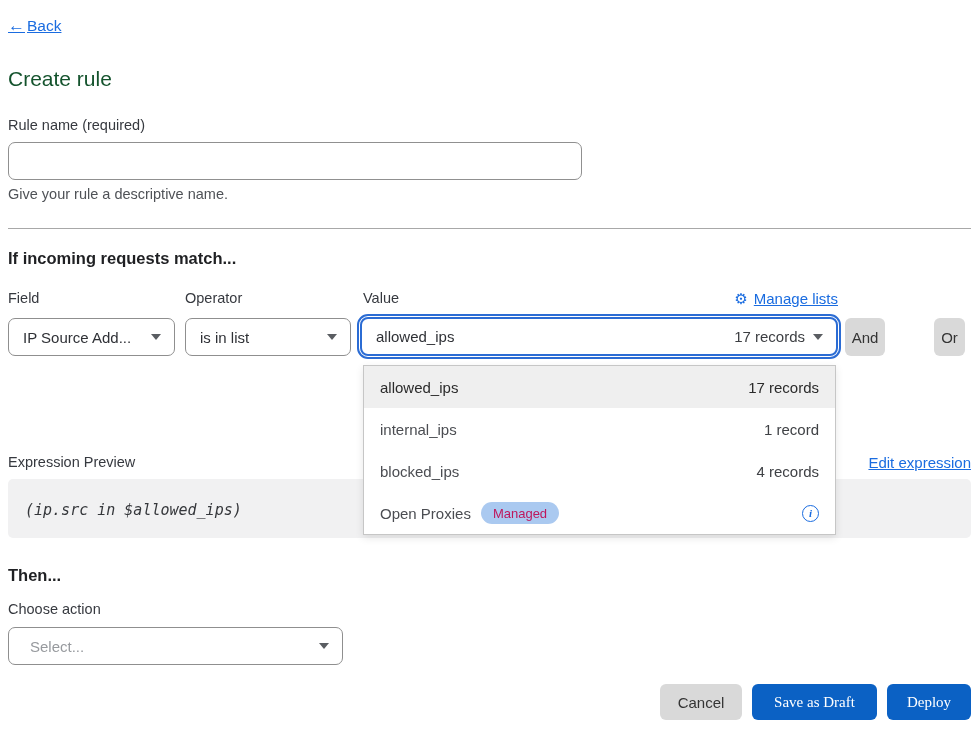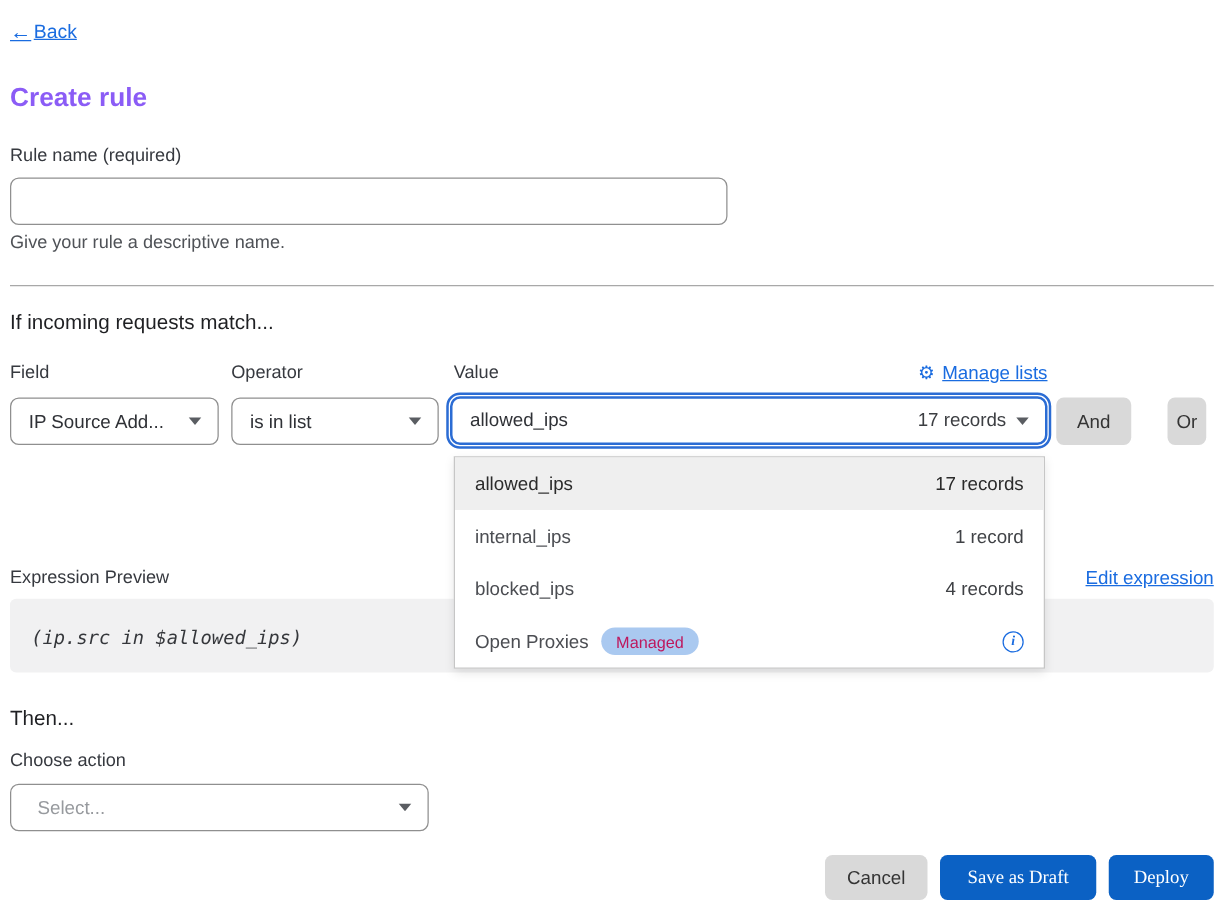"Create rule" .title-row h1 { color: #8b5cf6 -> #14532d; font-weight: bold -> normal }
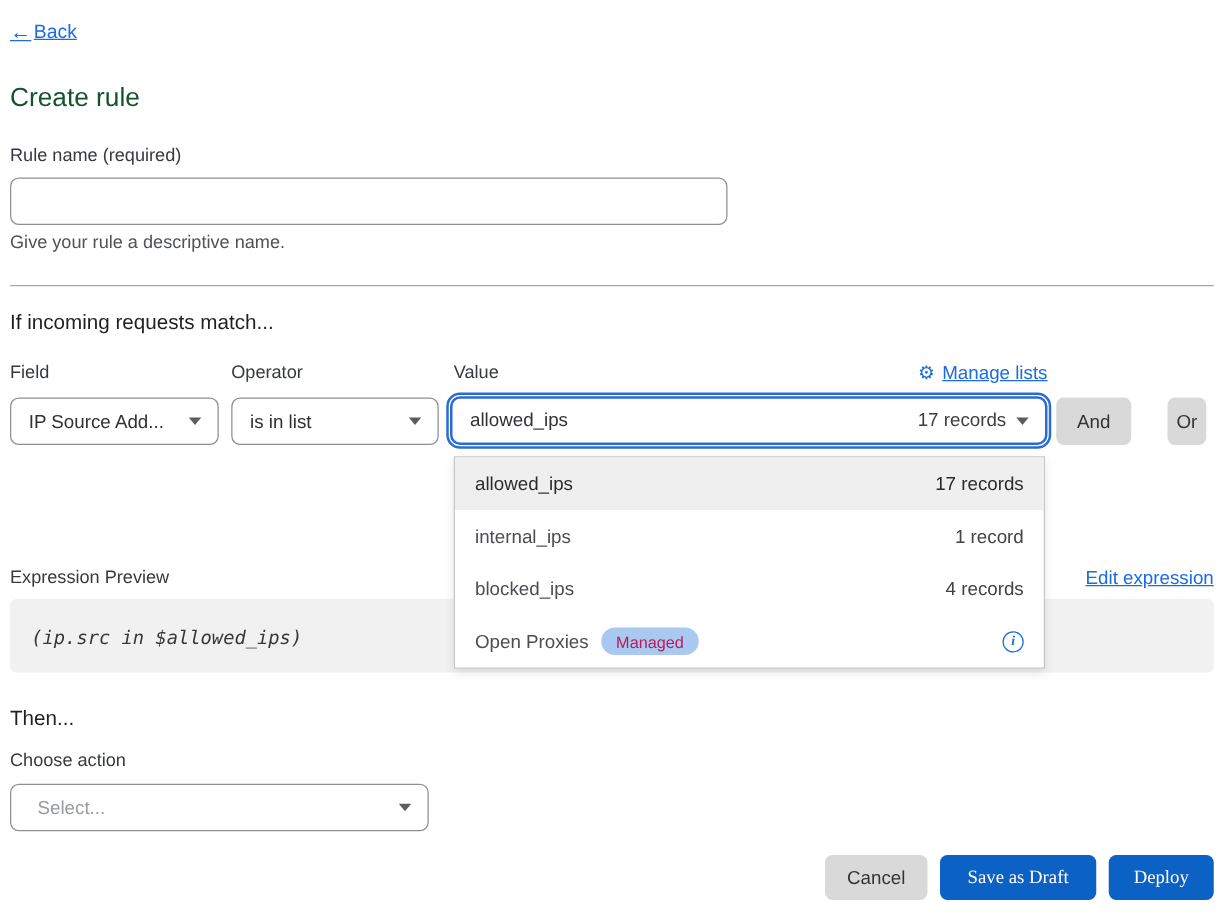"If incoming requests match..." .section-heading { font-weight: normal -> bold }
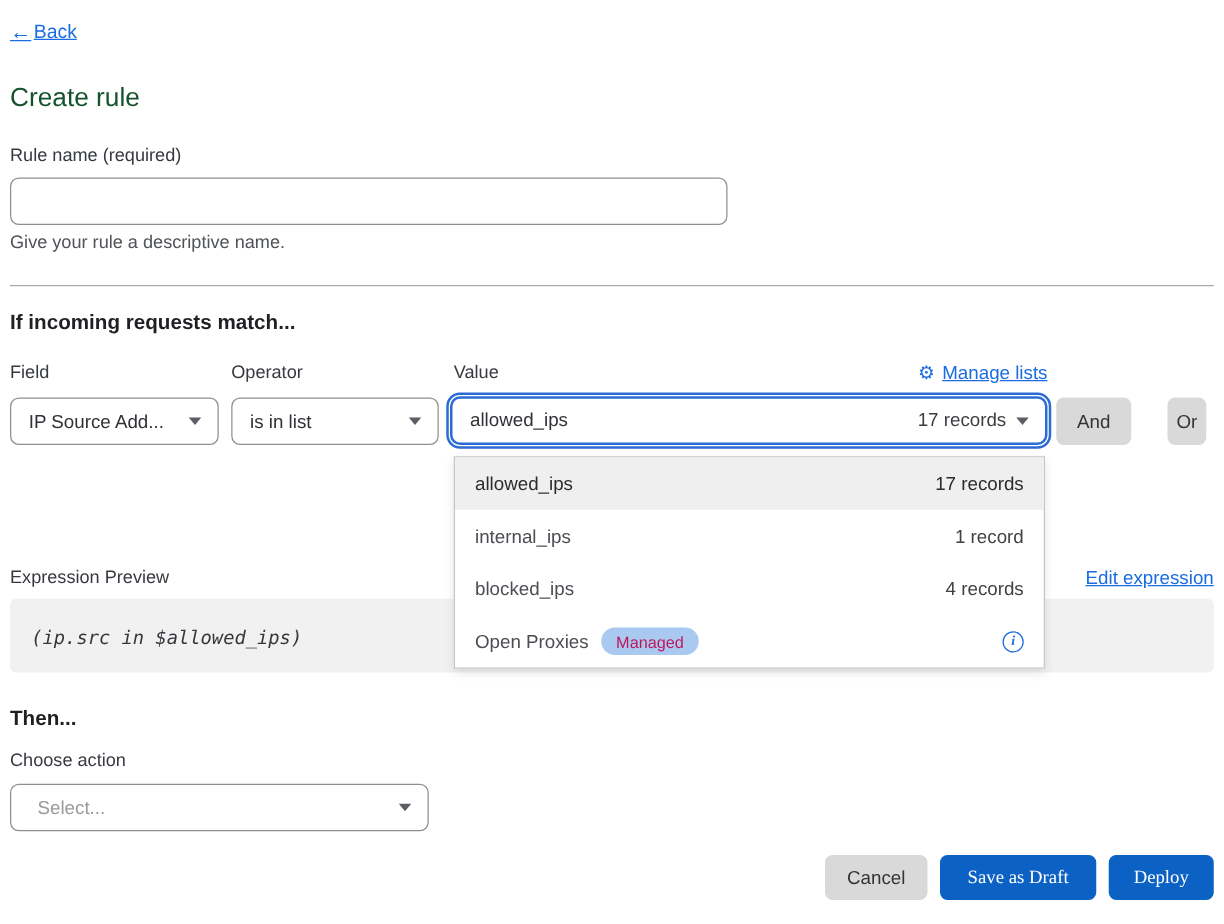"And" button.gray-btn { width: 60px -> 40px }
